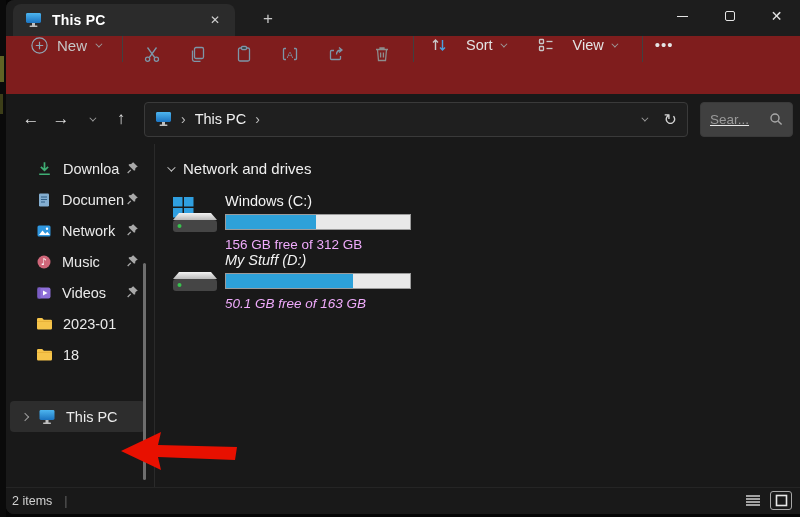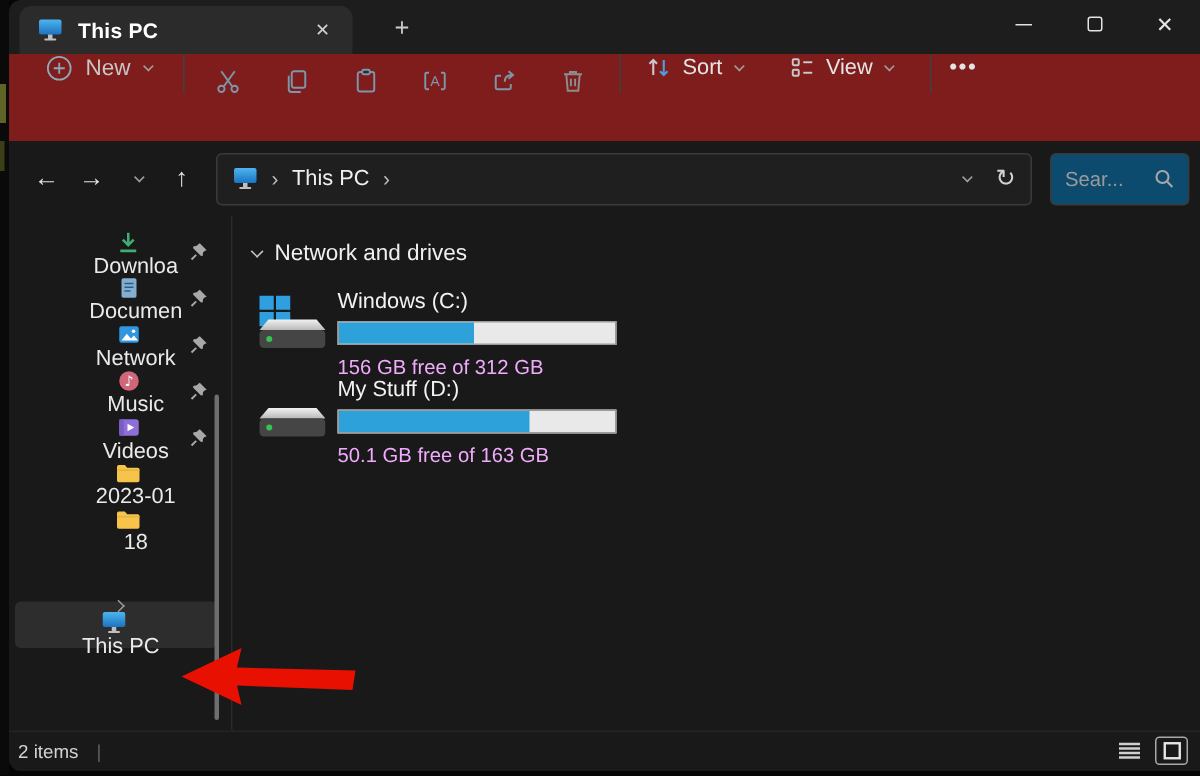"Sort" .tb-label { margin-left: none -> 11px }
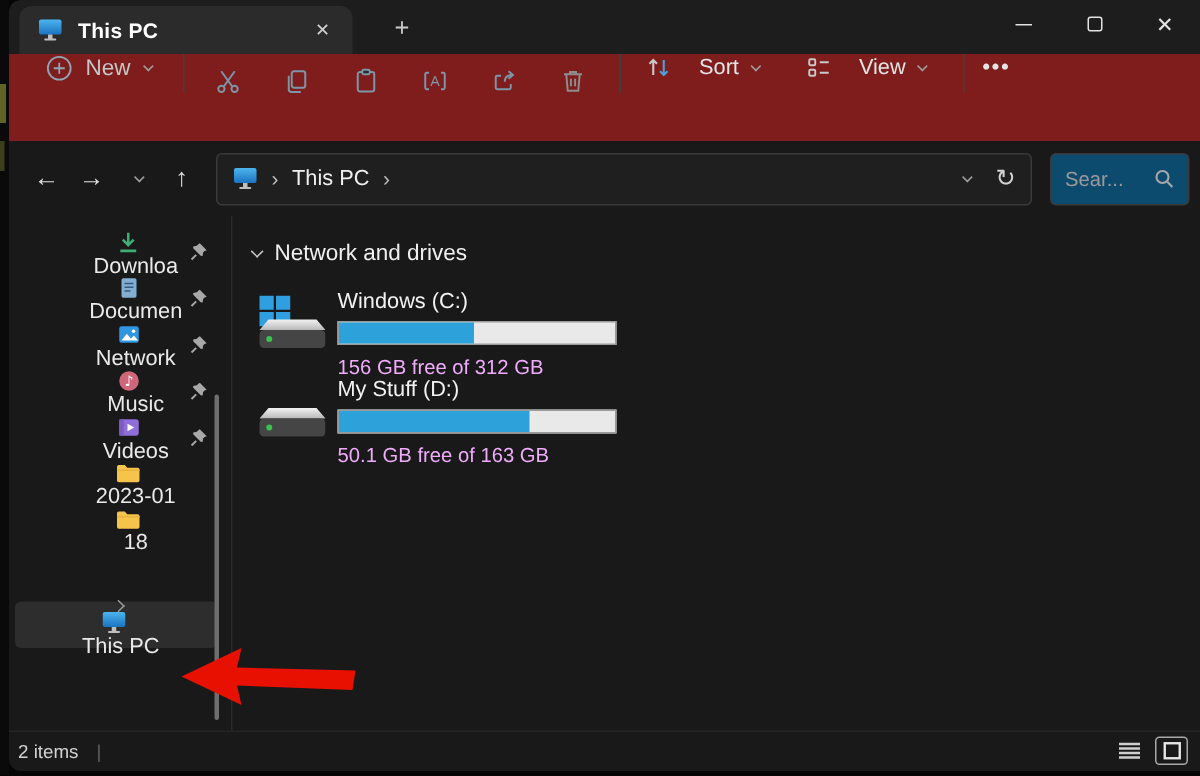"Sear..." .searchbox { background: #0c4a6e -> #404040; text-decoration: none -> underline }
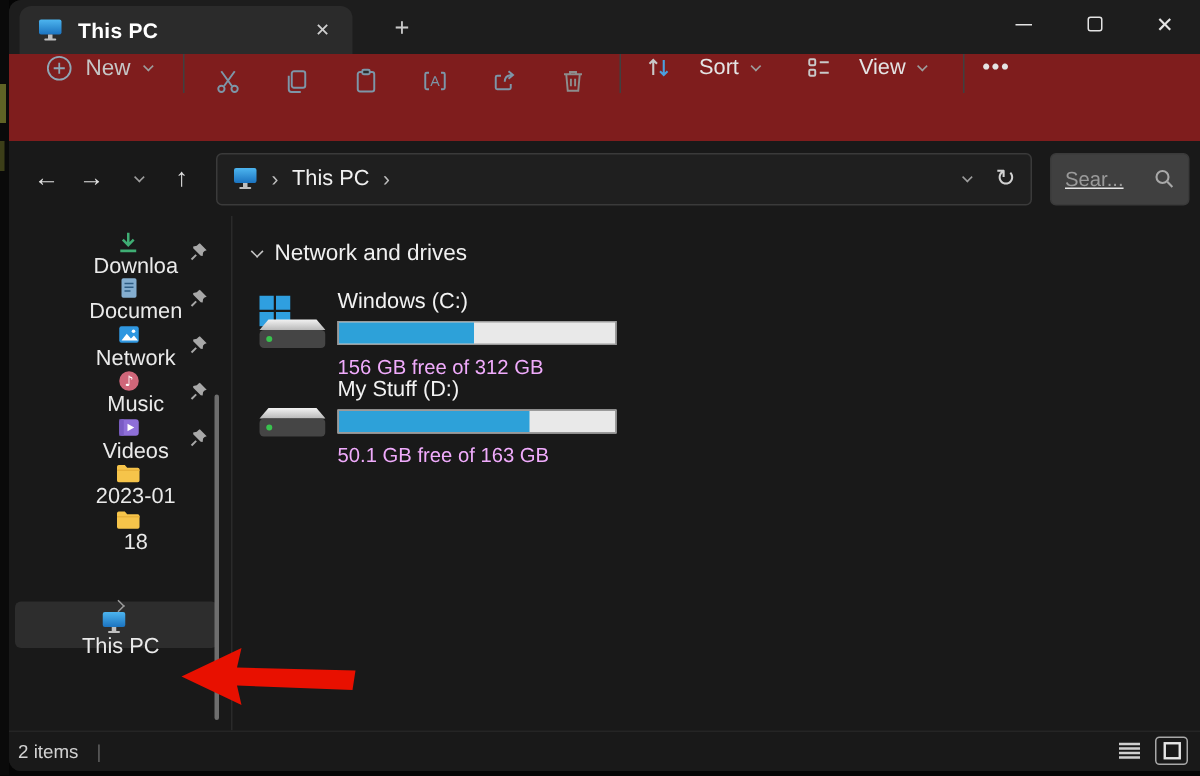"Downloa" .side-item { flex-direction: column -> none }
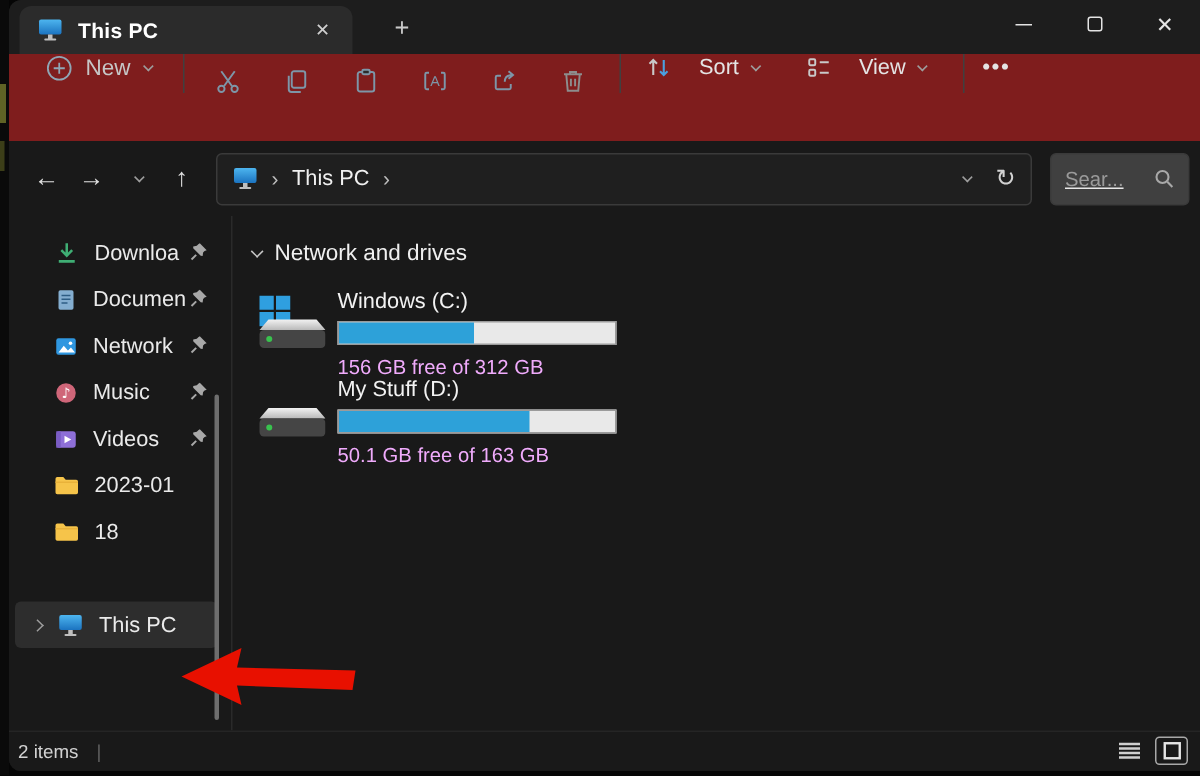"My Stuff (D:)" .tile + .tile { font-style: none -> italic }
